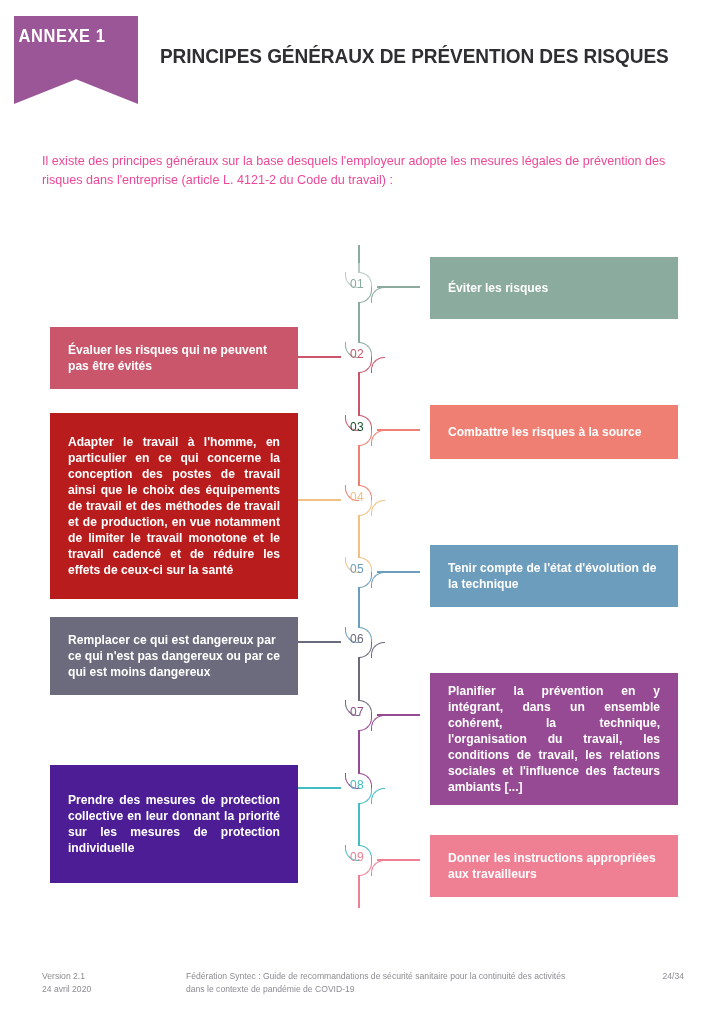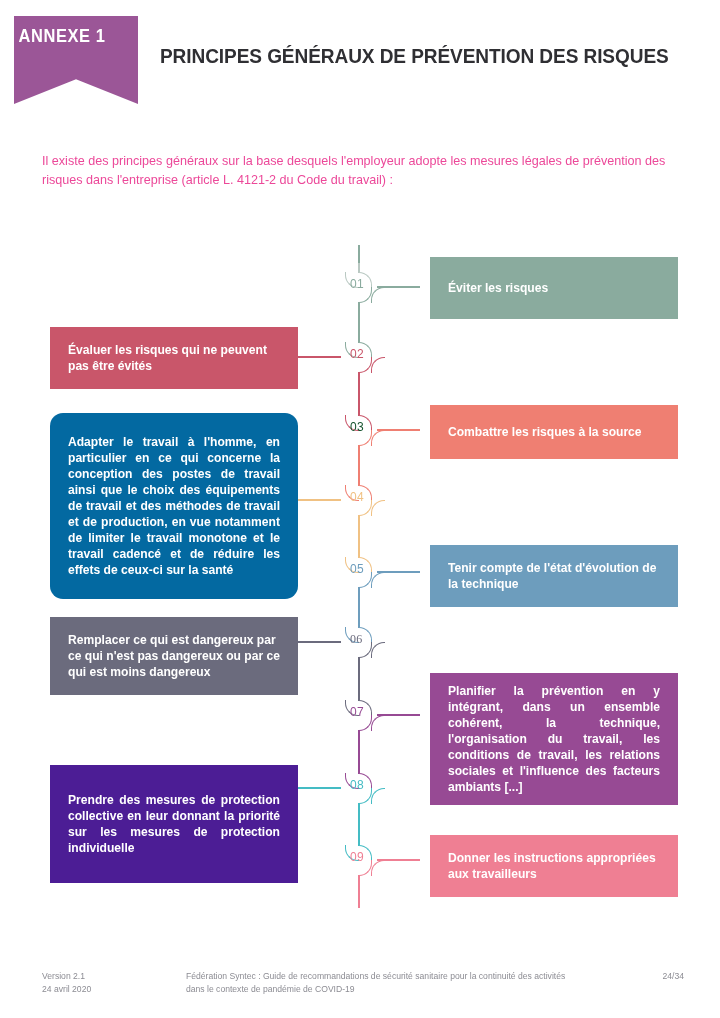"Adapter le travail à l'homme," div.box { background: #0369a1 -> #b91c1c; border-radius: 13px -> none }
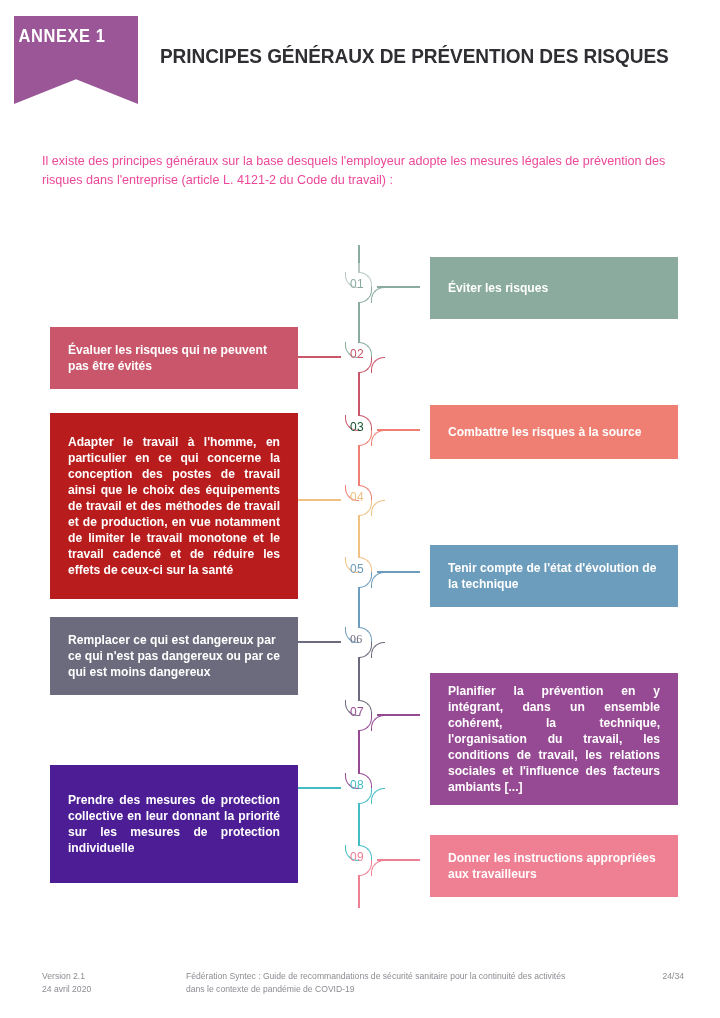"06" div.conn { font-family: Liberation Serif, serif -> none }
